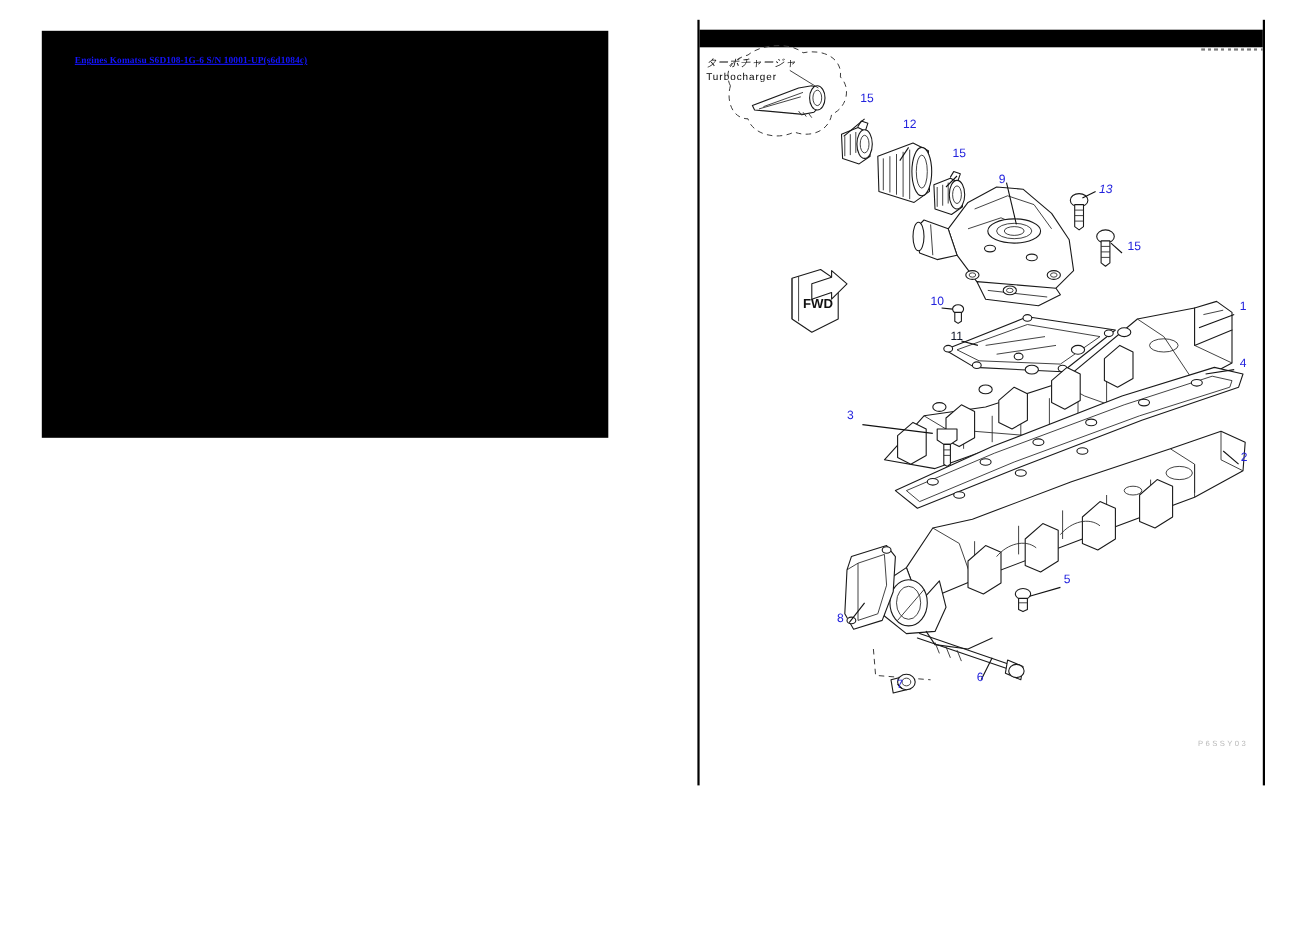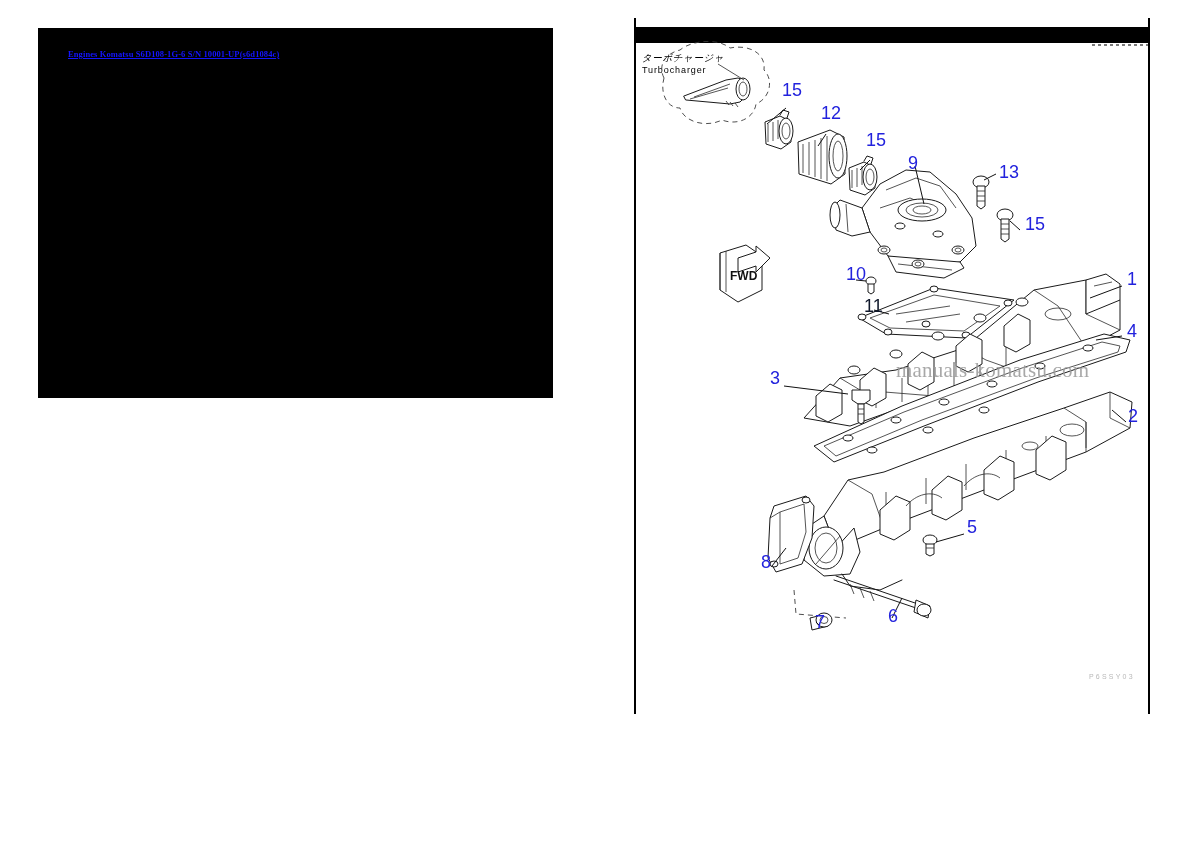"15" .callout { font-size: 18px -> 11px }
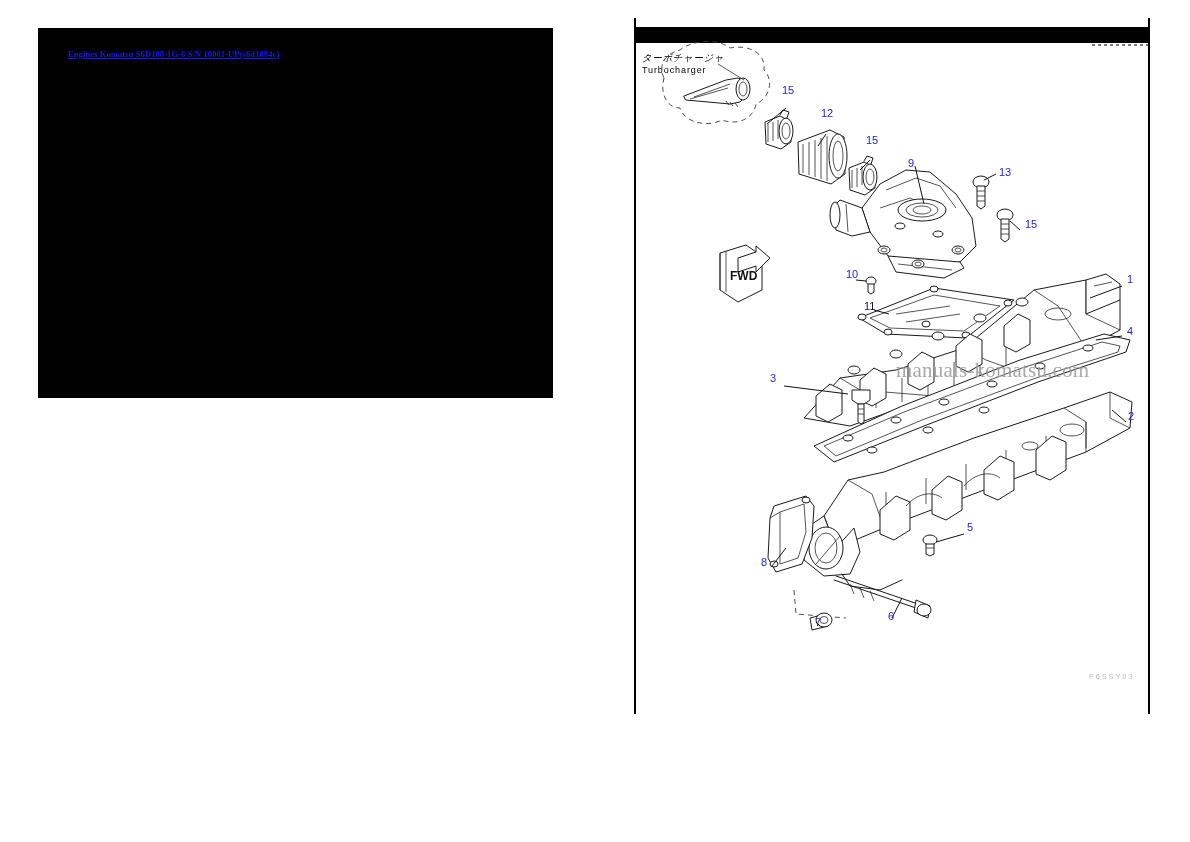"13" div.callout { font-style: none -> italic }
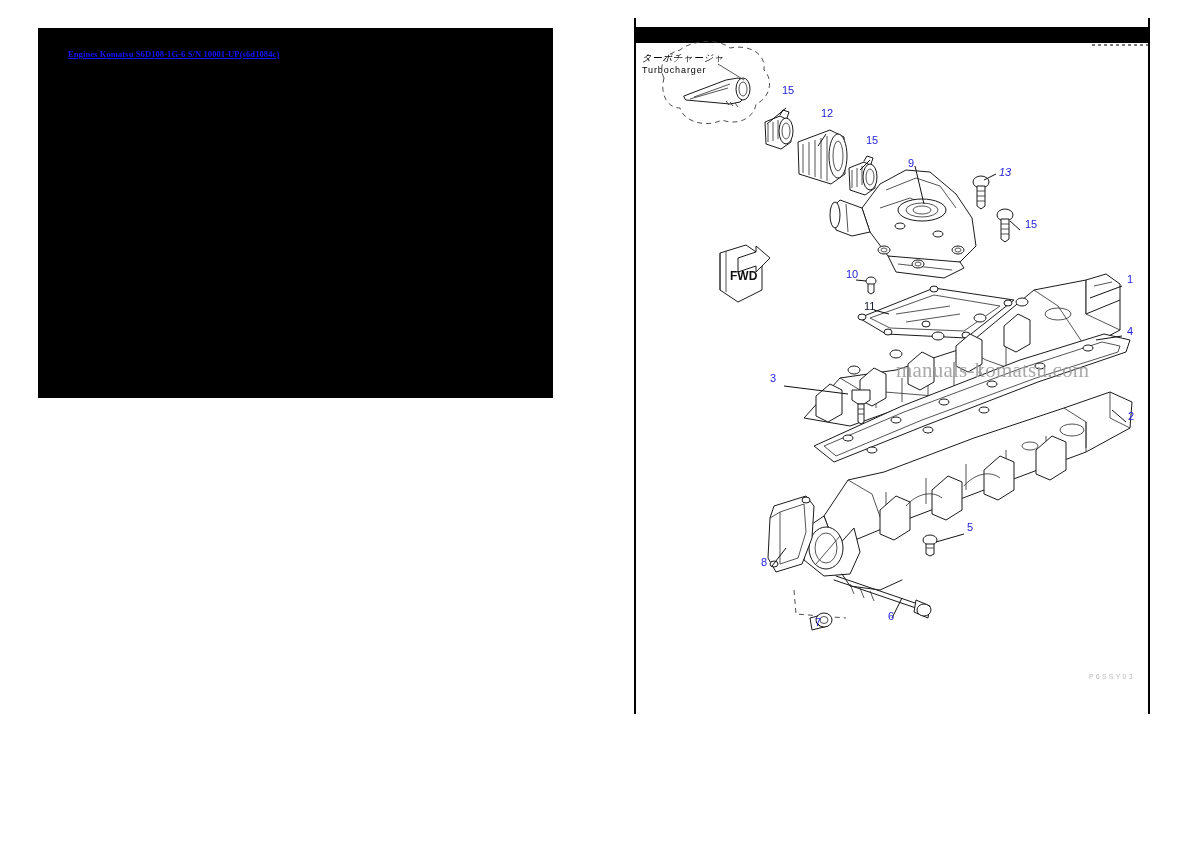"manuals-komatsu.com" div { html: <div>manuals-komatsu.com</div> -> none }
